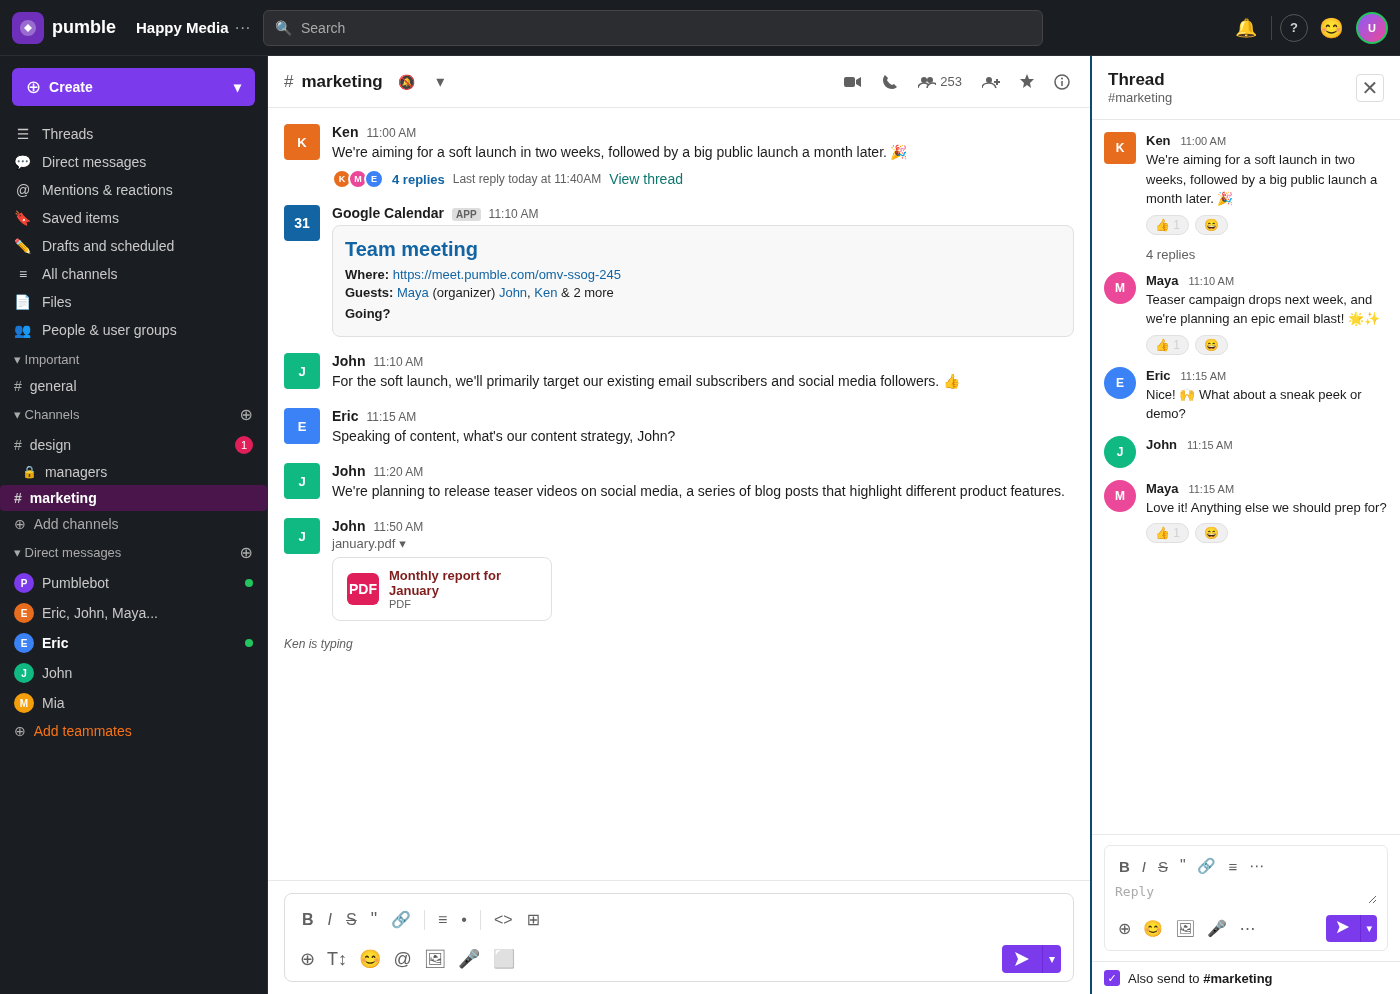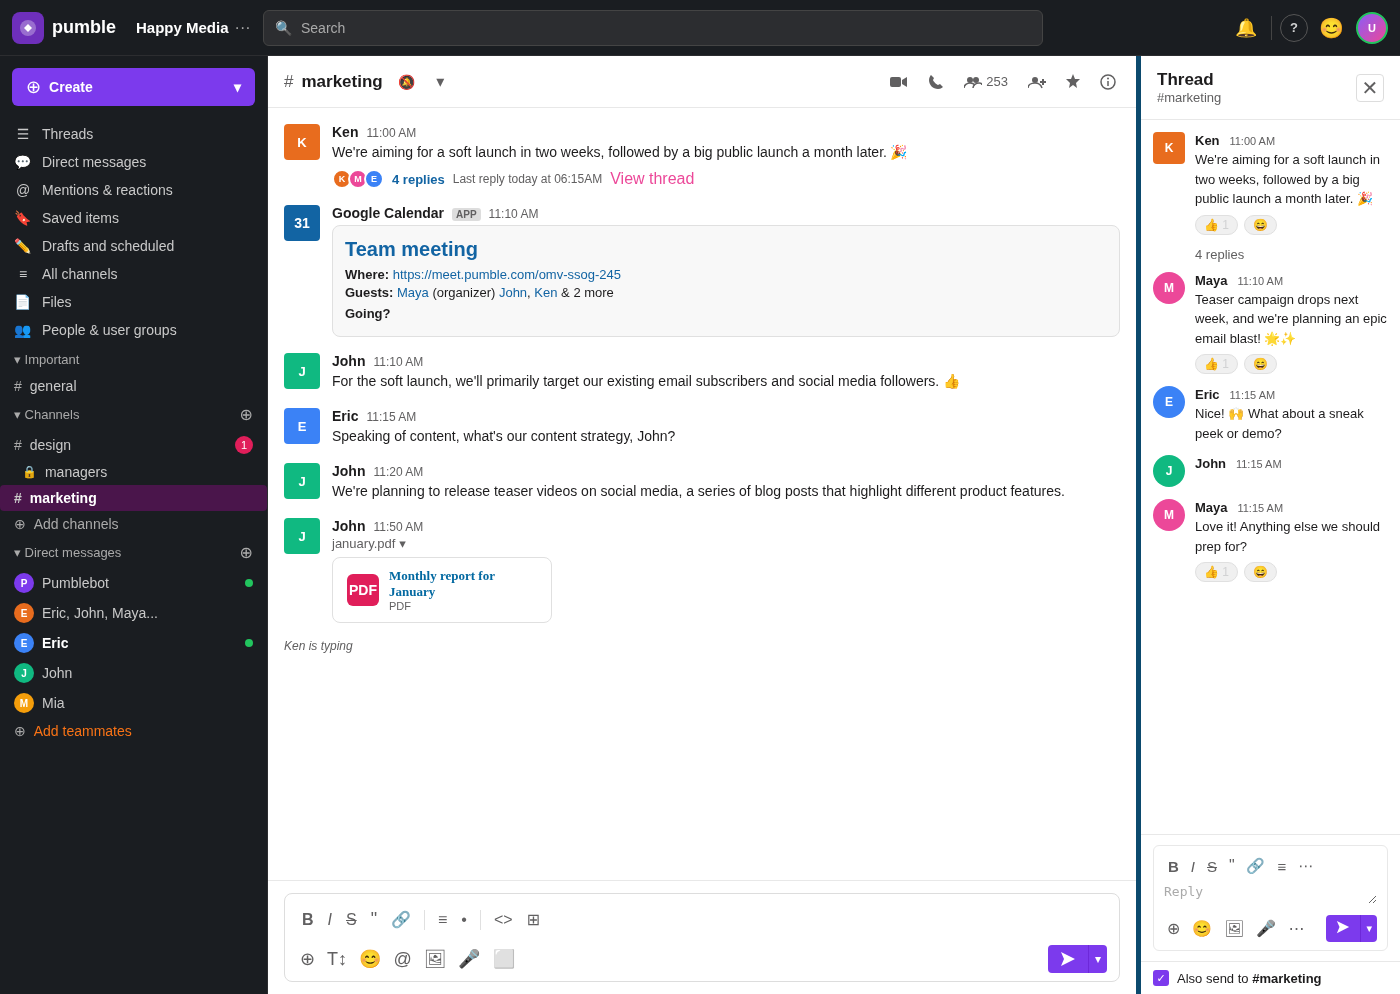"Thread" .thread-panel { border-left: 5px solid #0c4a6e -> 2px solid #0c4a6e; width: 264px -> 310px }
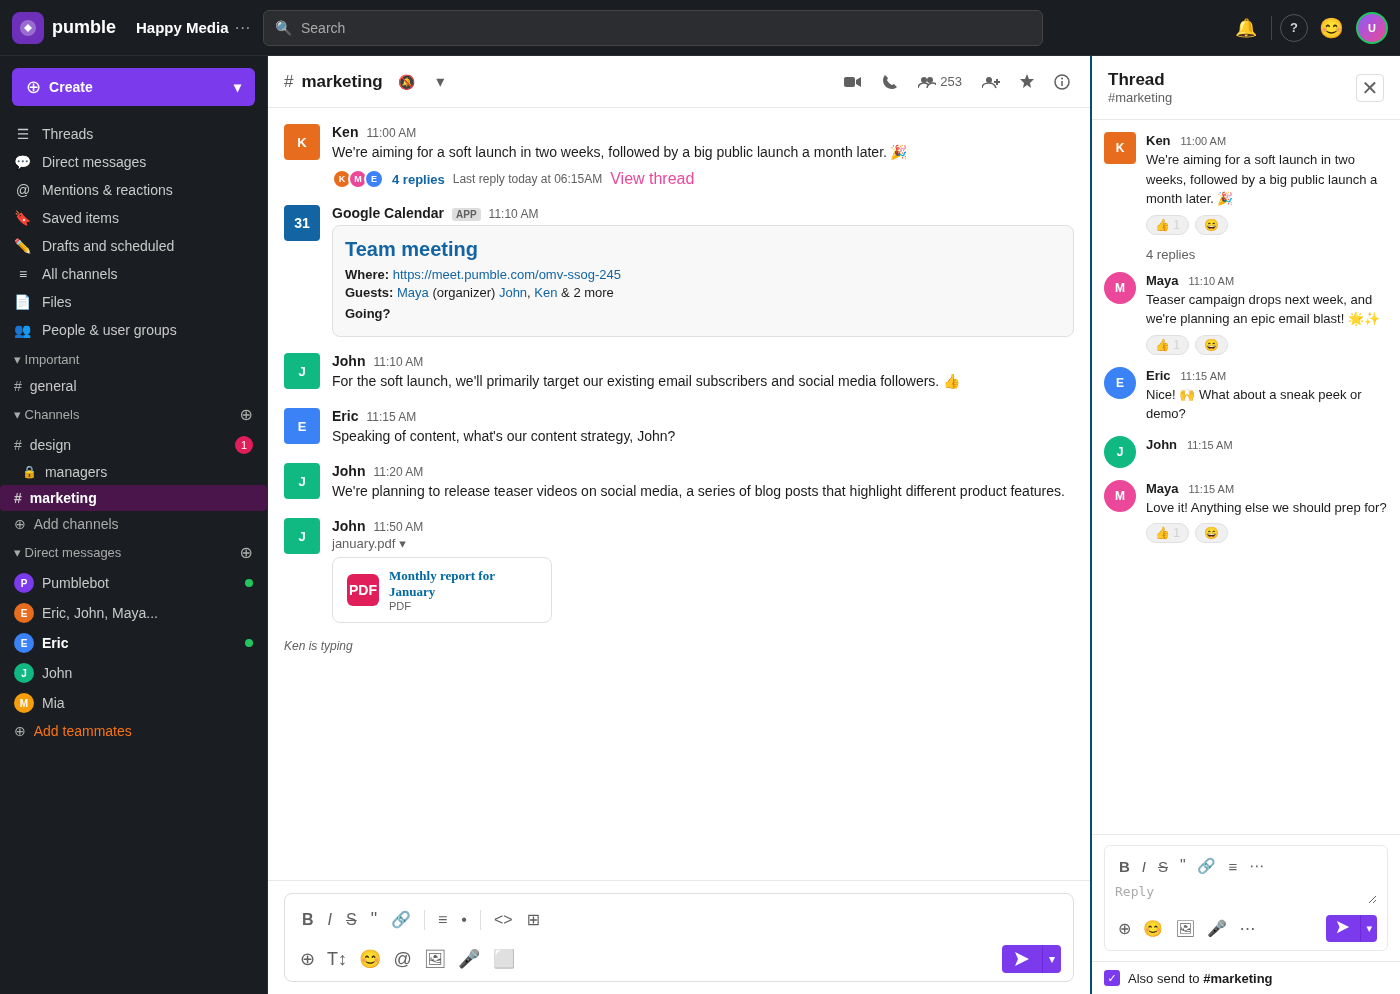"Last reply today at 06:15AM" span.reply-time { text: 06:15AM -> 11:40AM }
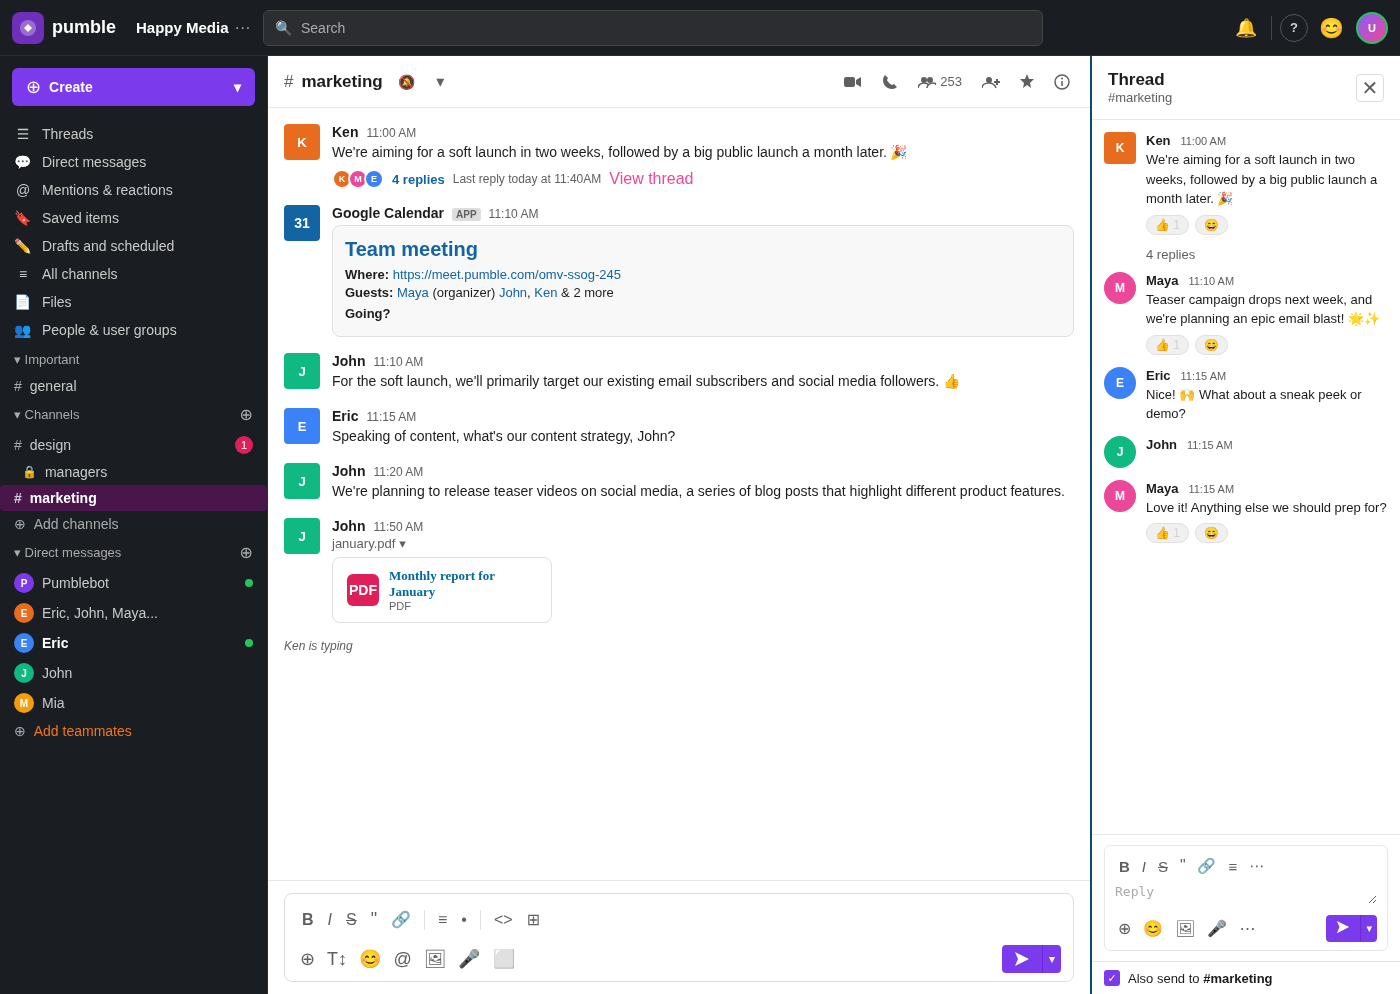"View thread" .view-thread { color: #ec4899 -> #0f766e; font-size: 16px -> 14px }
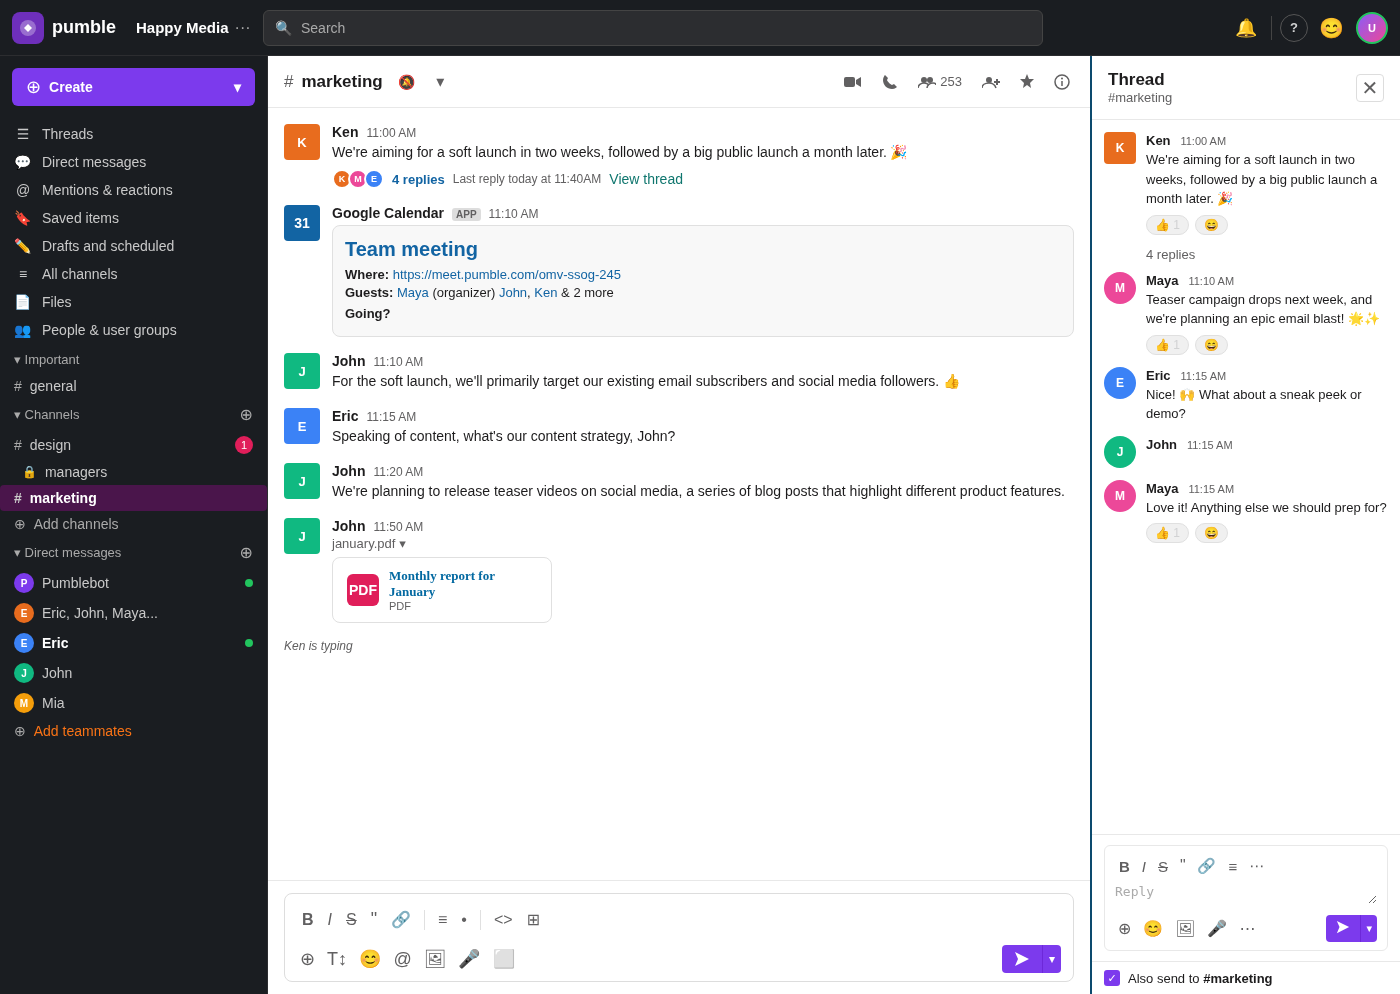"Monthly report for January" .pdf-name { color: #0369a1 -> #7f1d1d; font-family: Liberation Serif, serif -> none }
